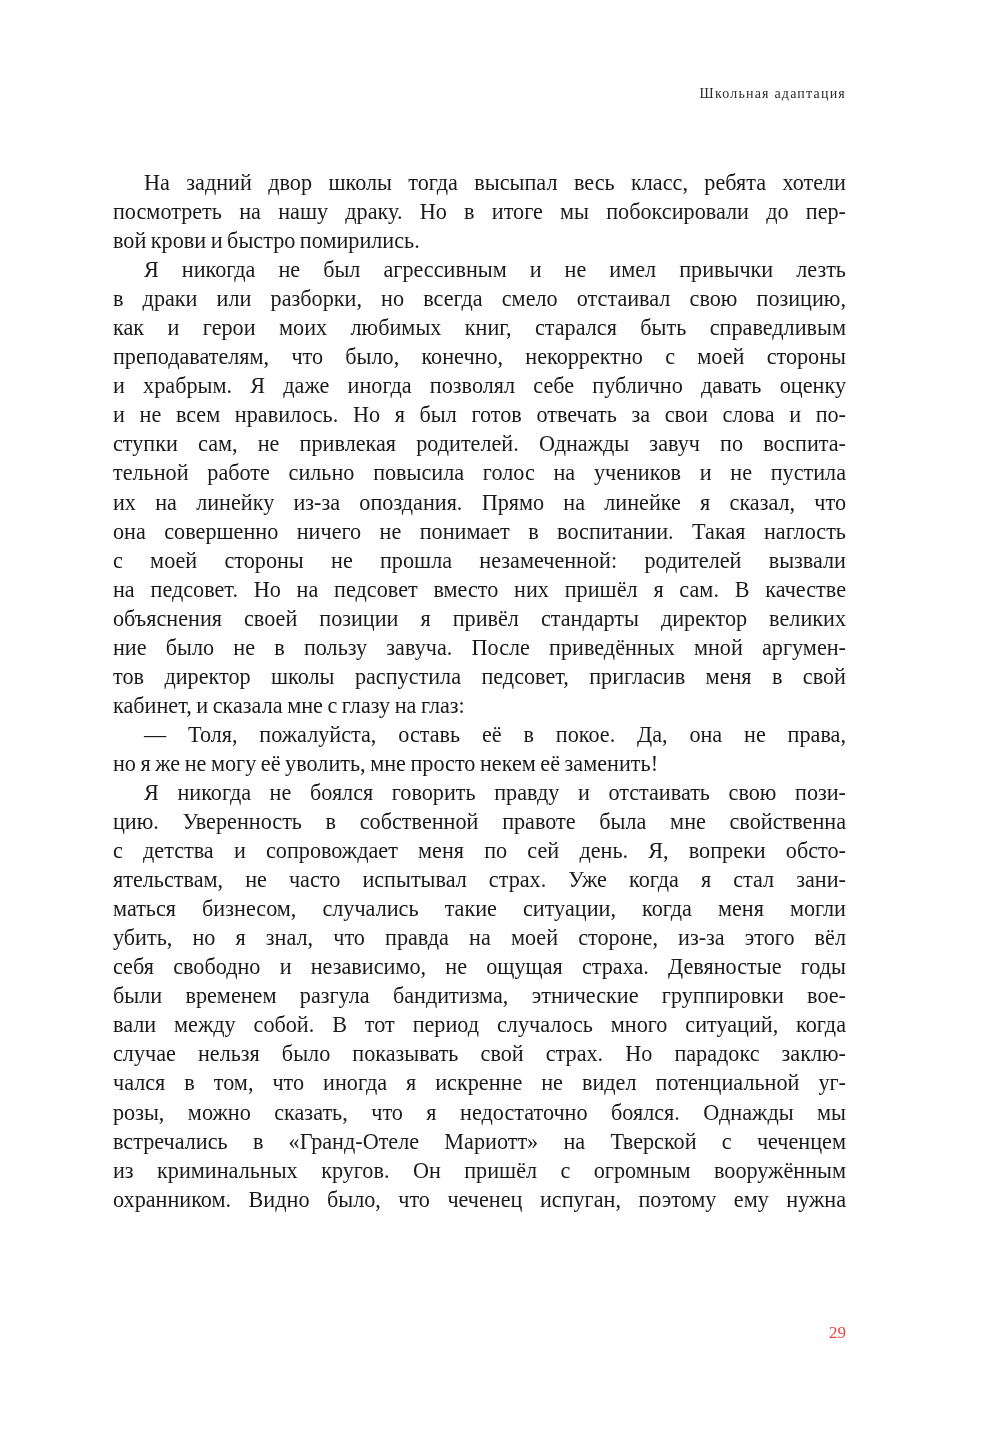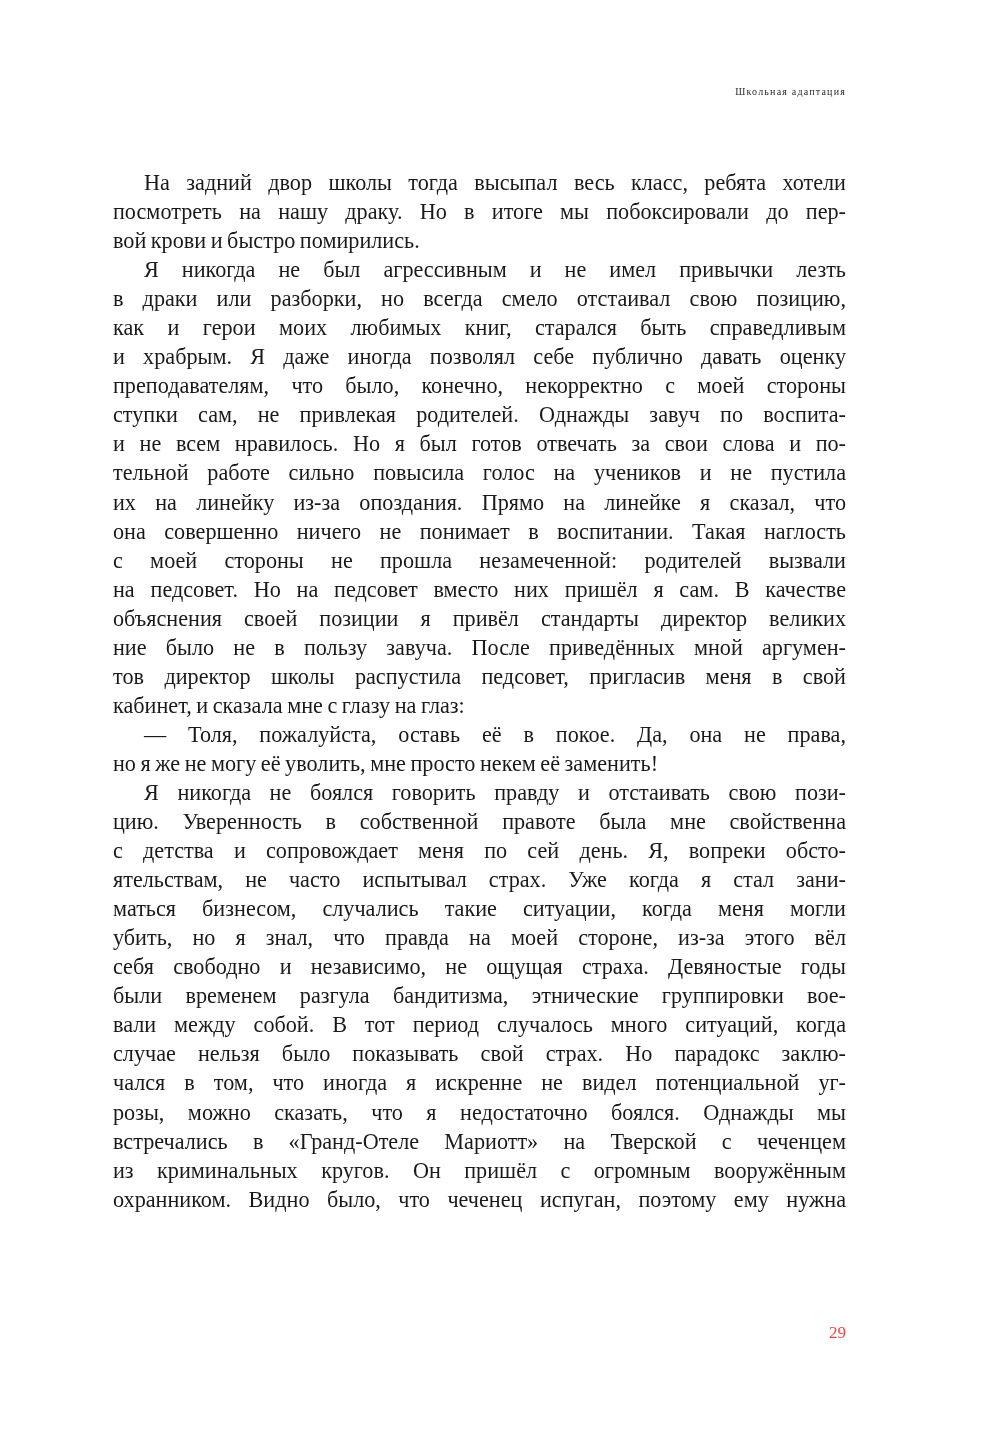"Школьная адаптация" .running-header { font-size: 10px -> 14px }
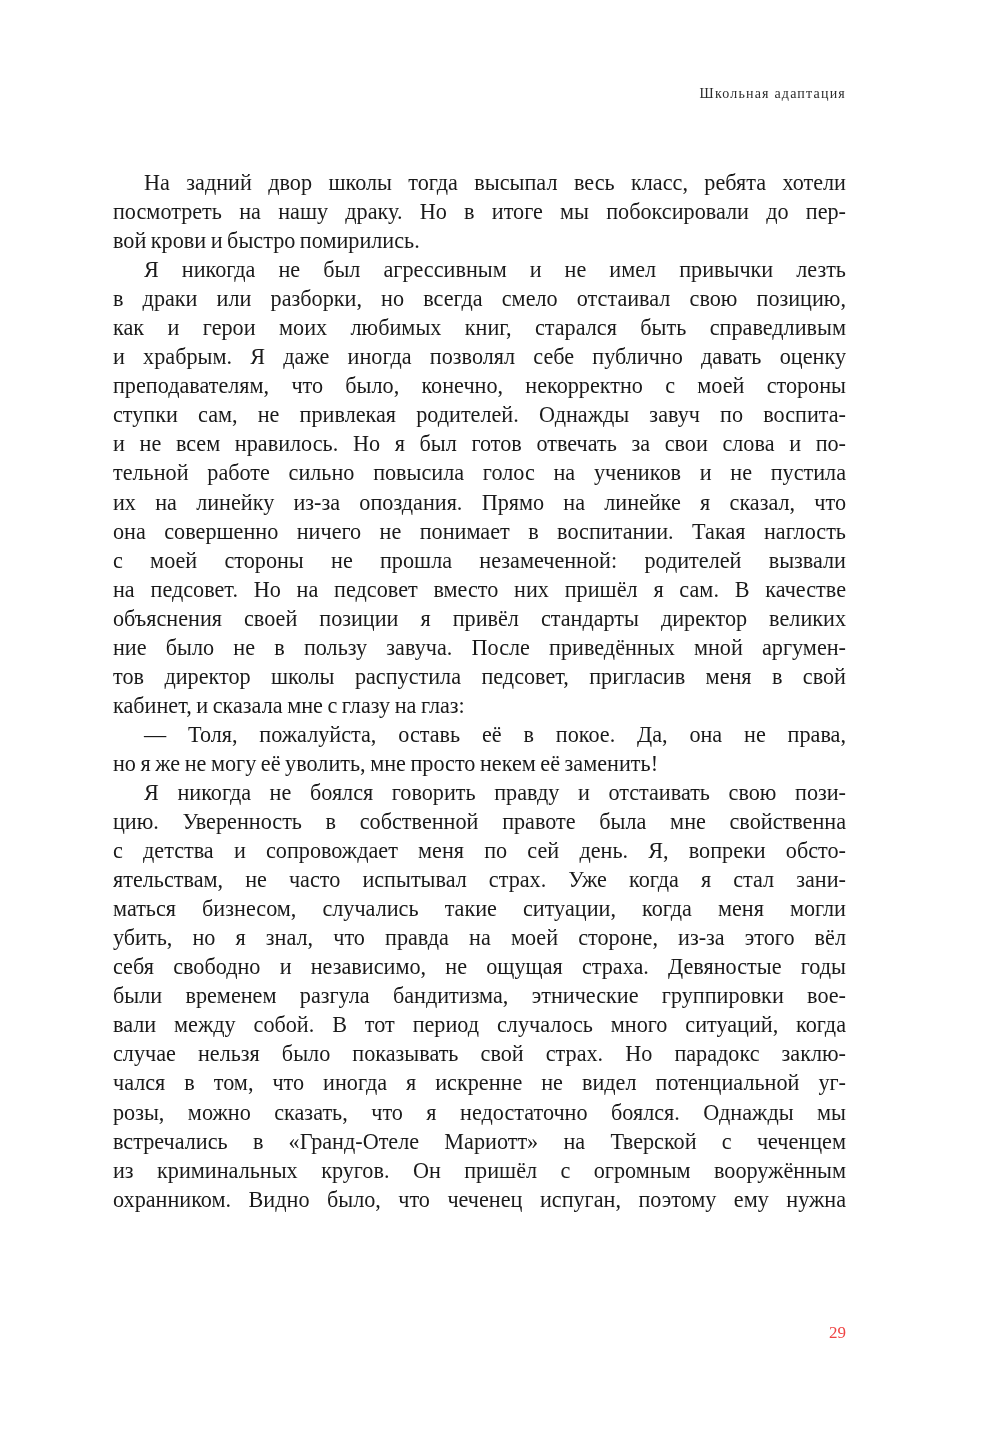"и храбрым. Я даже иногда" span.line { order: before "преподавателям, что было, конечно," -> after "преподавателям, что было, конечно," }
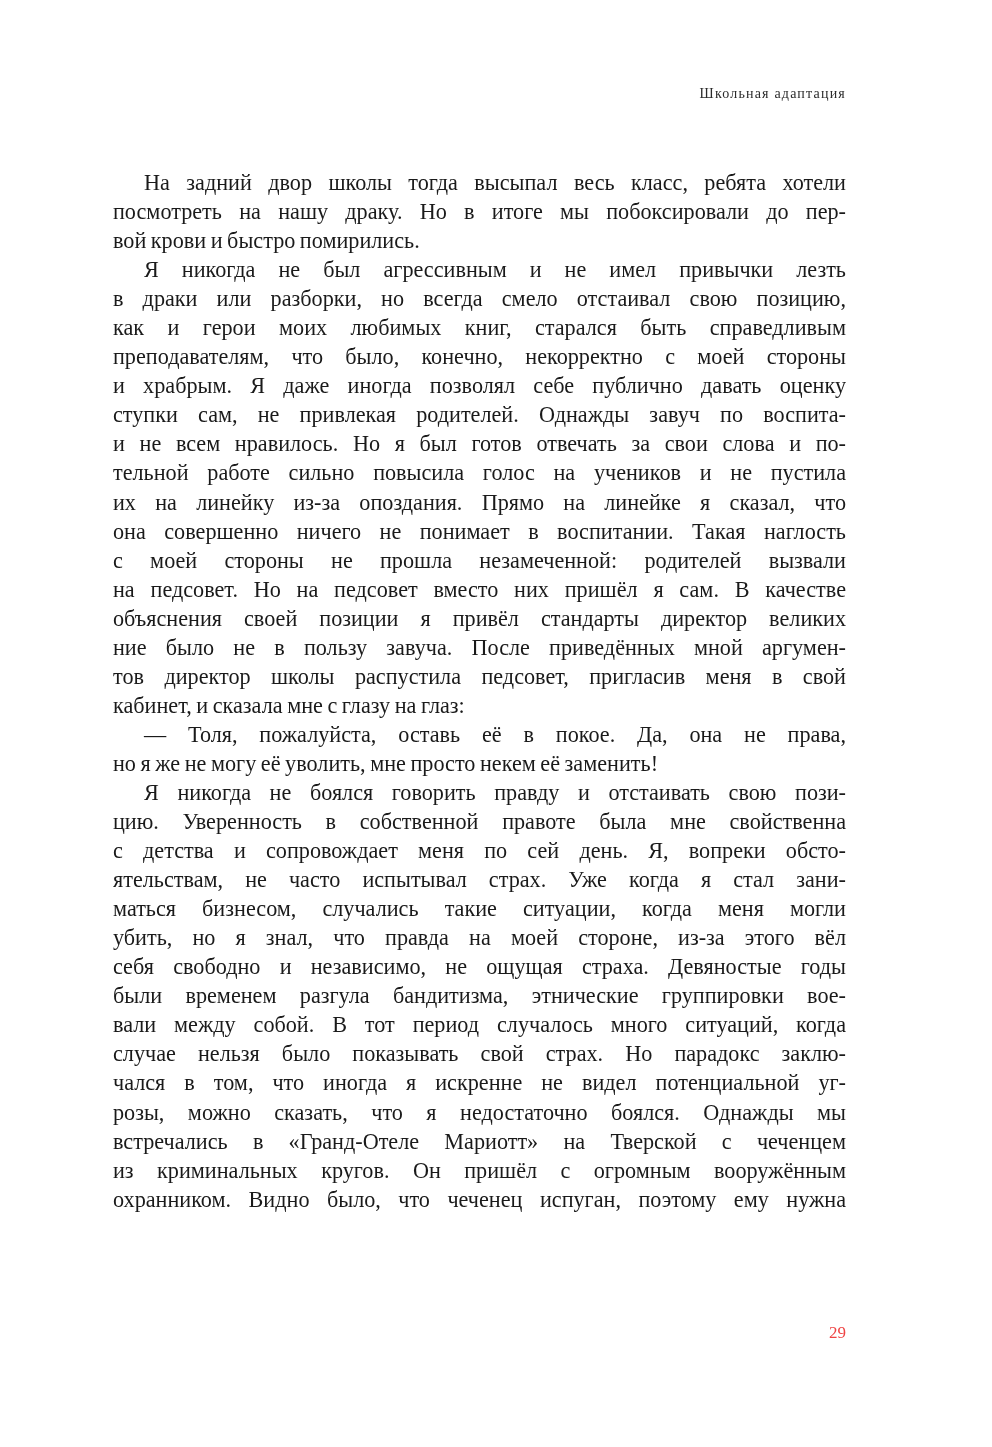"ступки сам, не привлекая родителей." span.line { order: before "и не всем нравилось. Но" -> after "и не всем нравилось. Но" }
